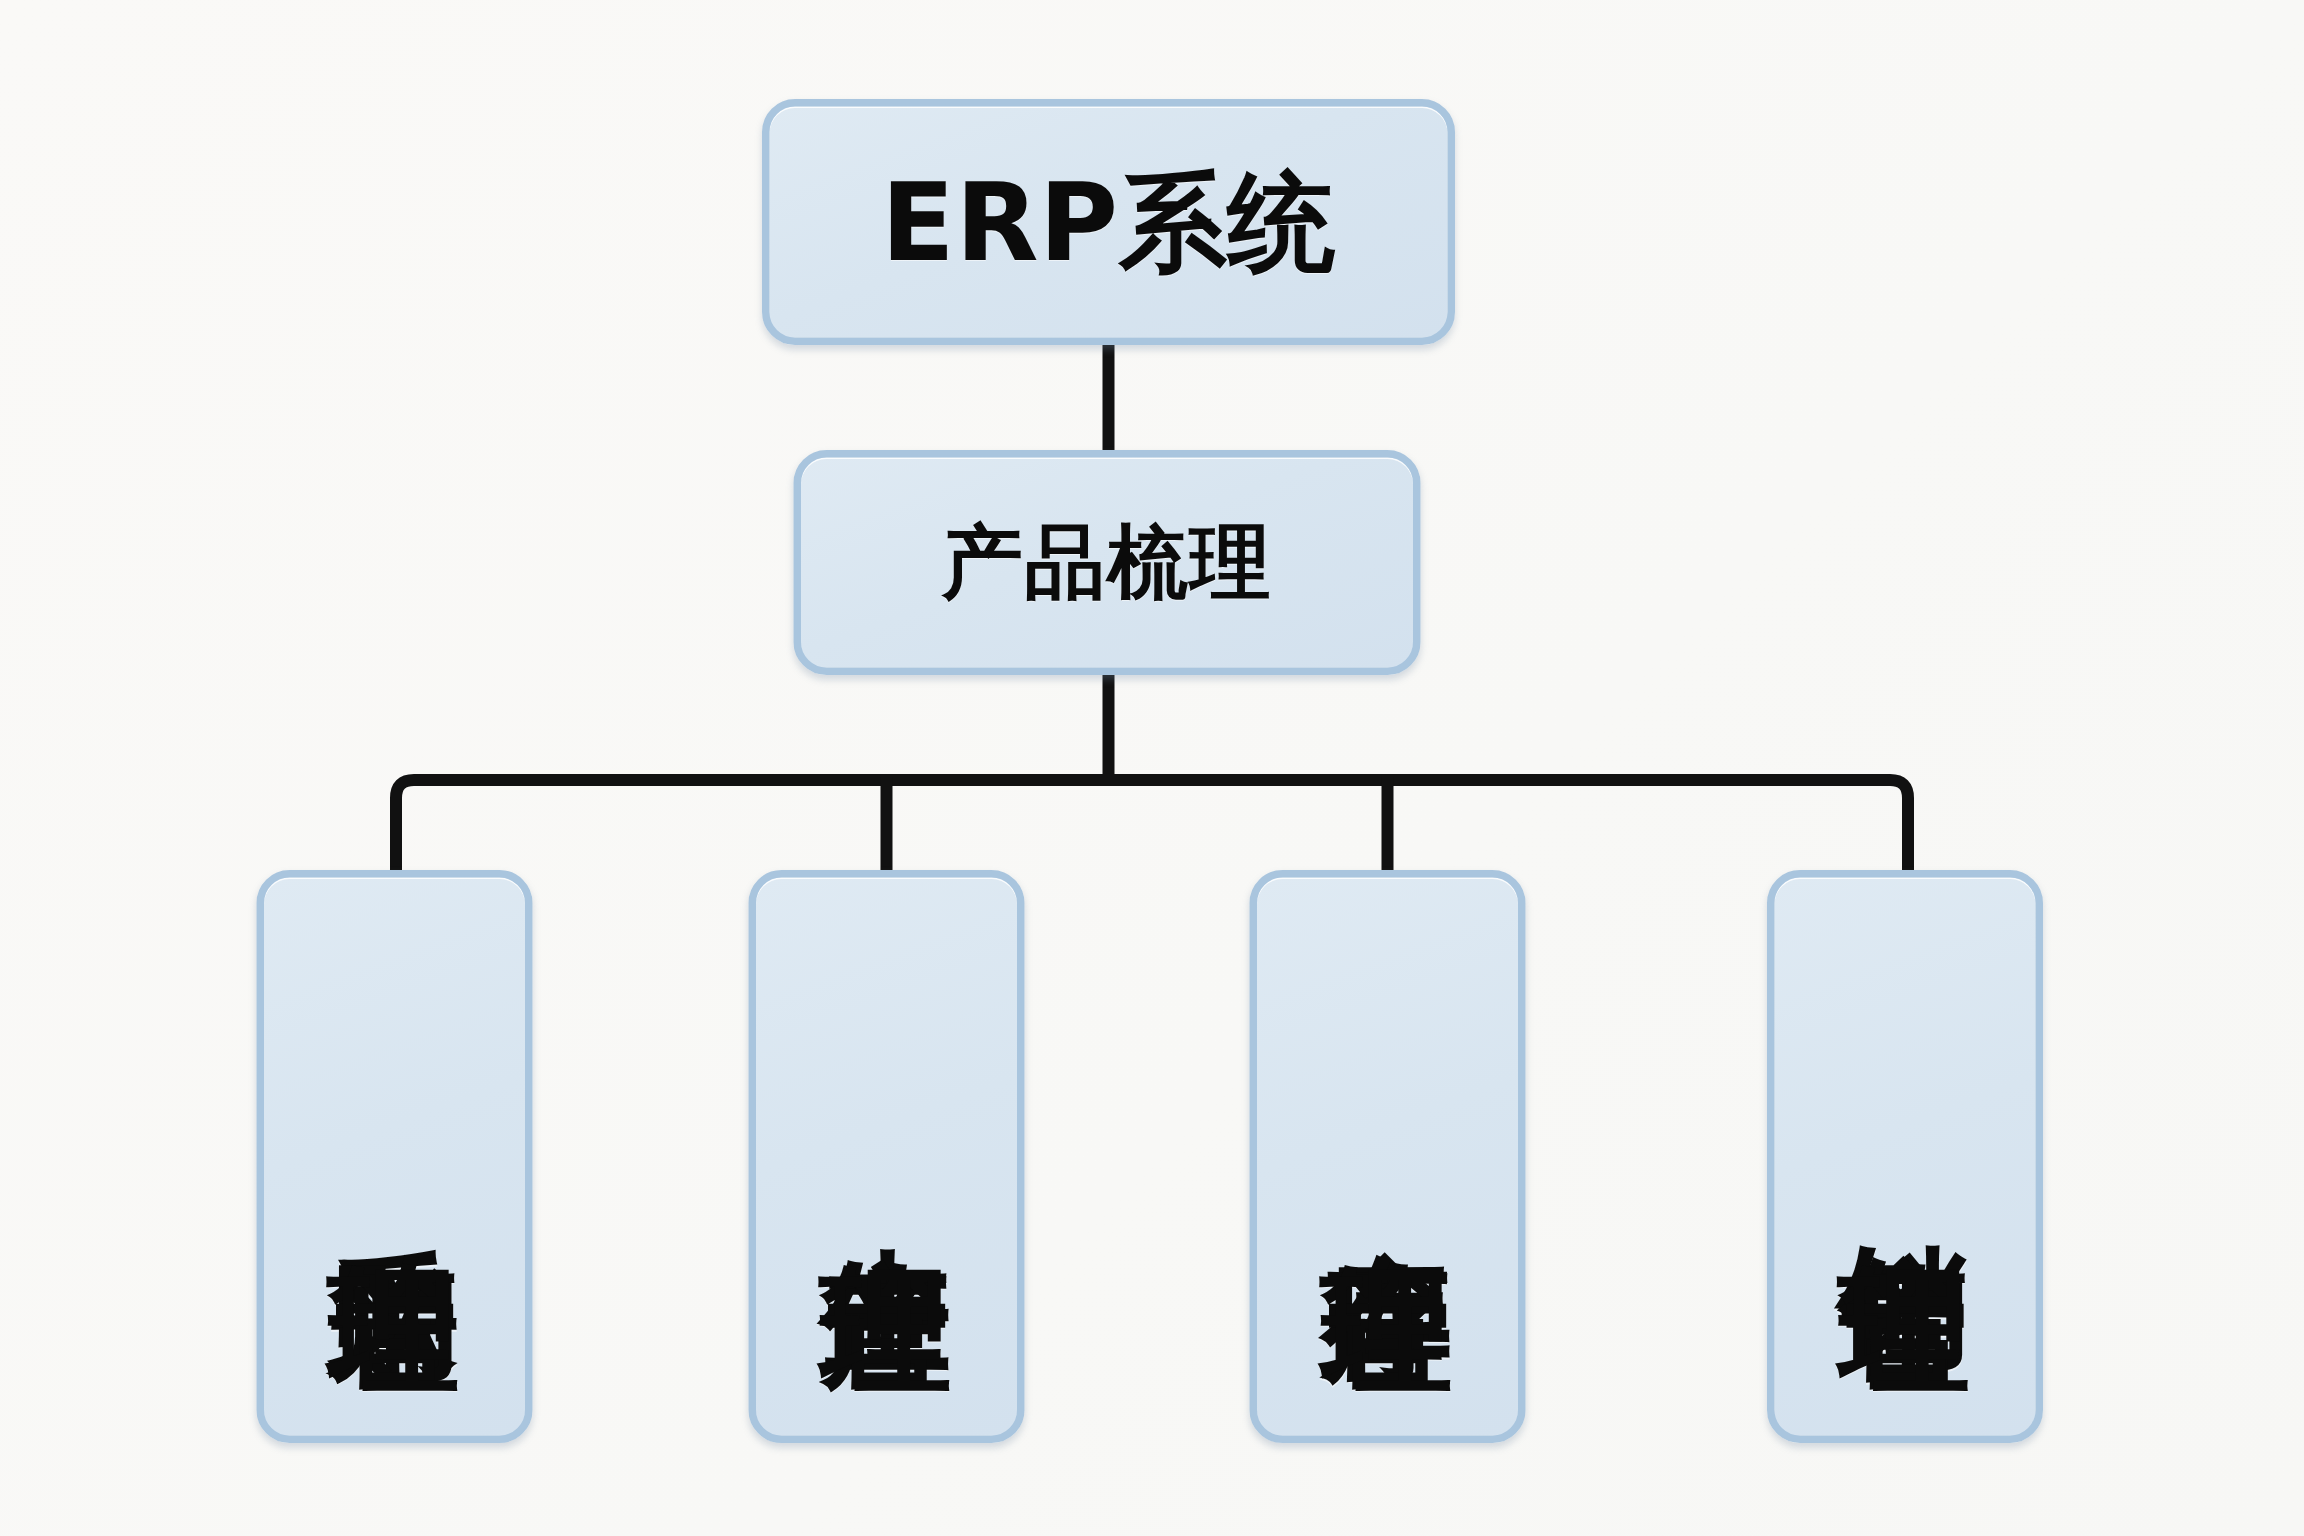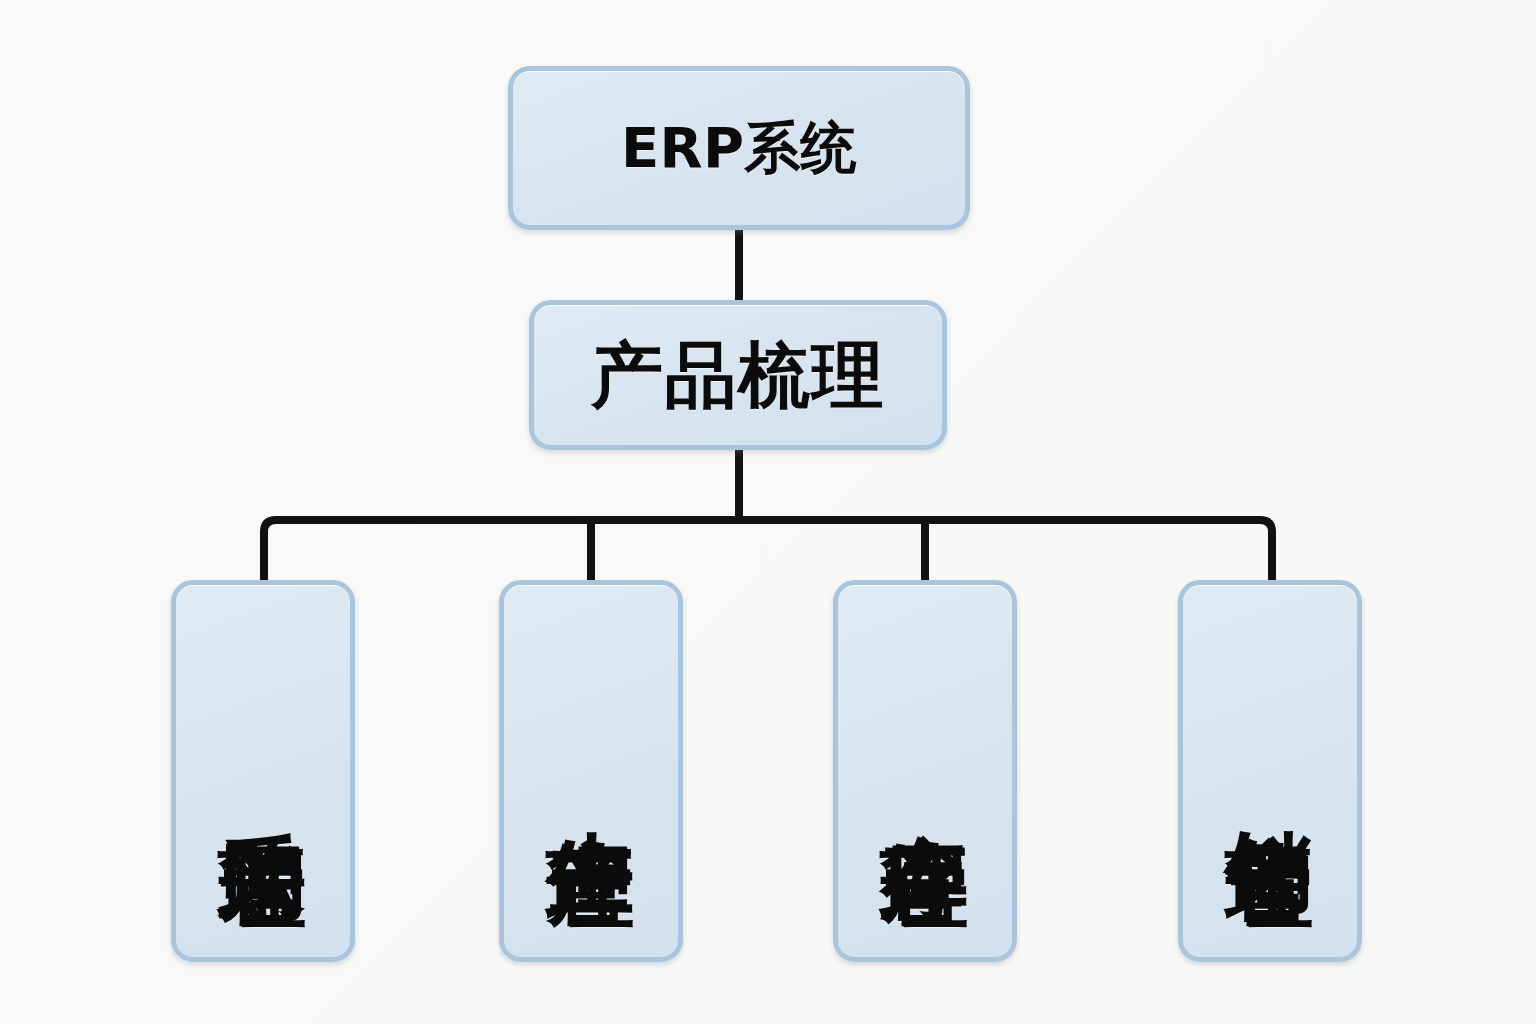"ERP系统" #node-root .node-label { font-size: 56px -> 72px }
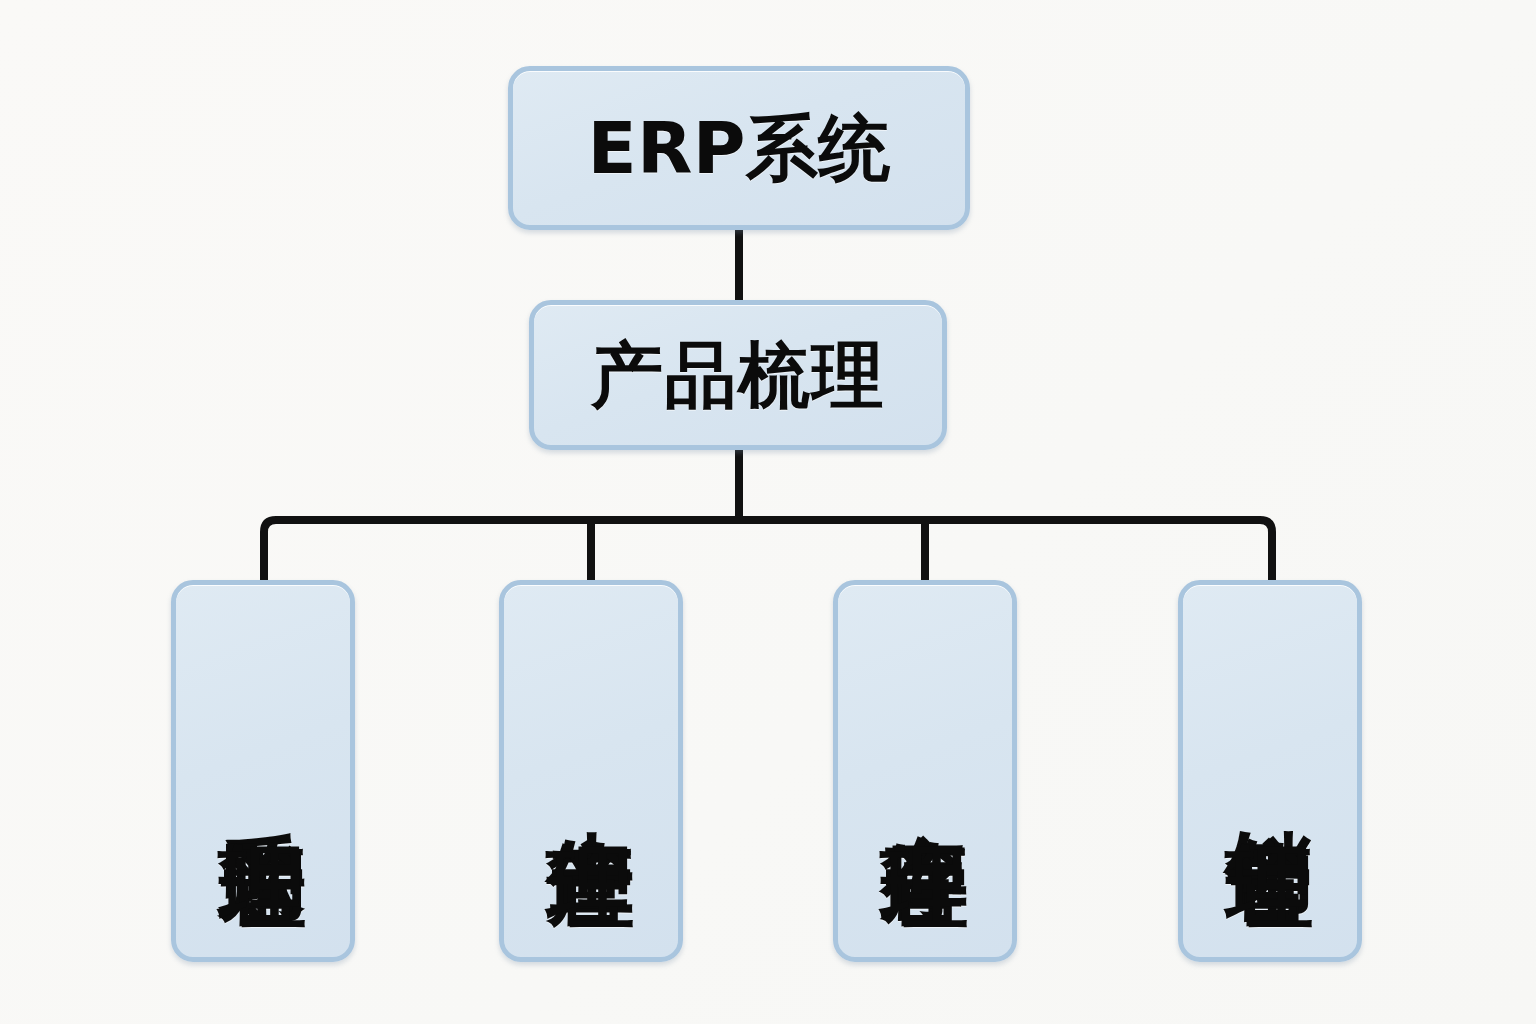"产品梳理" #node-level2 .node-label { font-size: 72px -> 54px }
